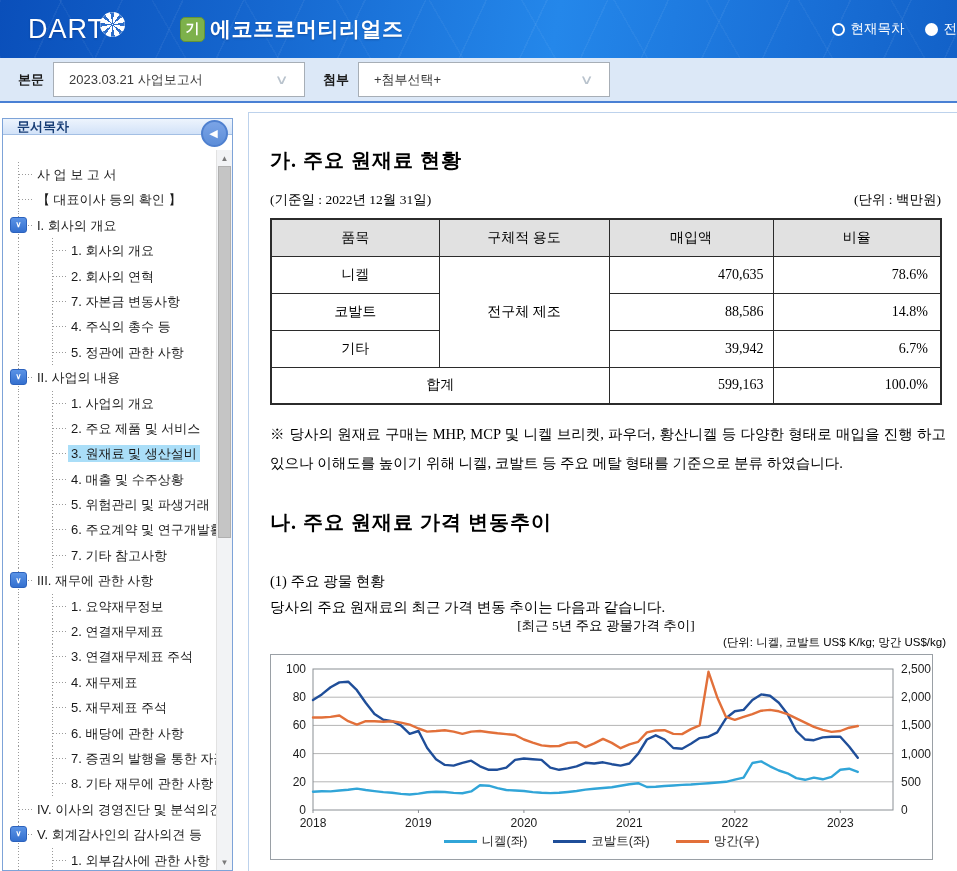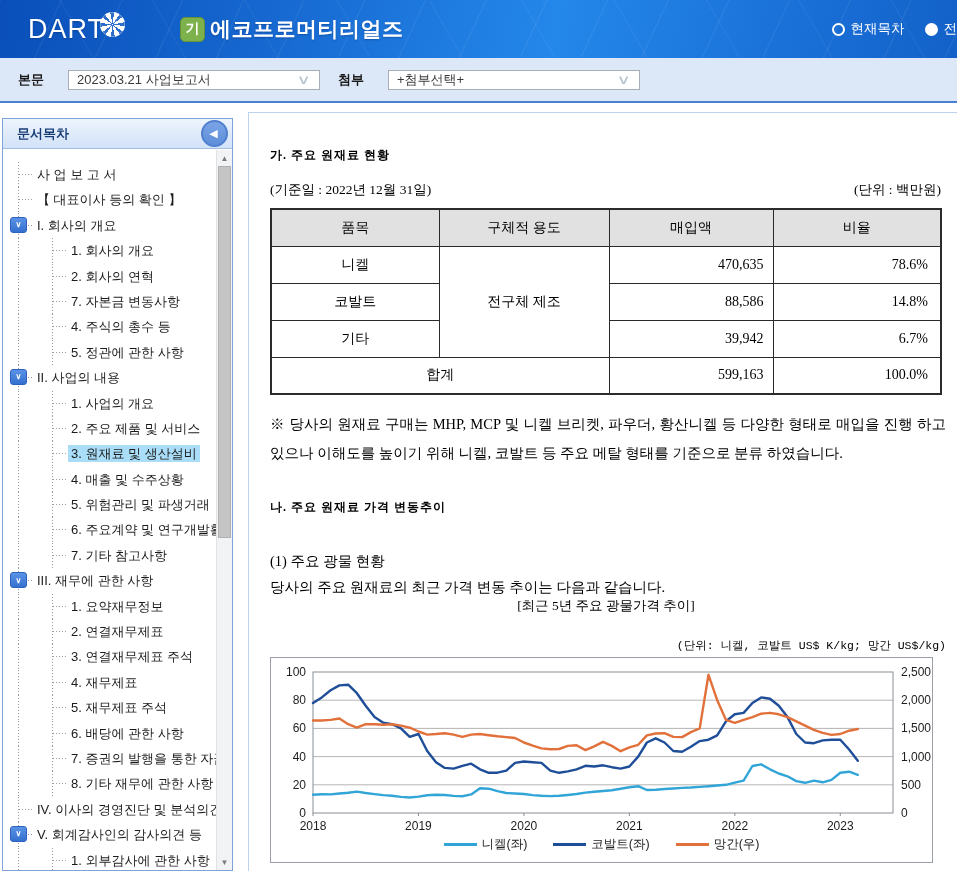"2023.03.21 사업보고서" .select-box { height: 20px -> 35px; margin-left: 24px -> 9px; padding: 0 8px -> 0 15px }
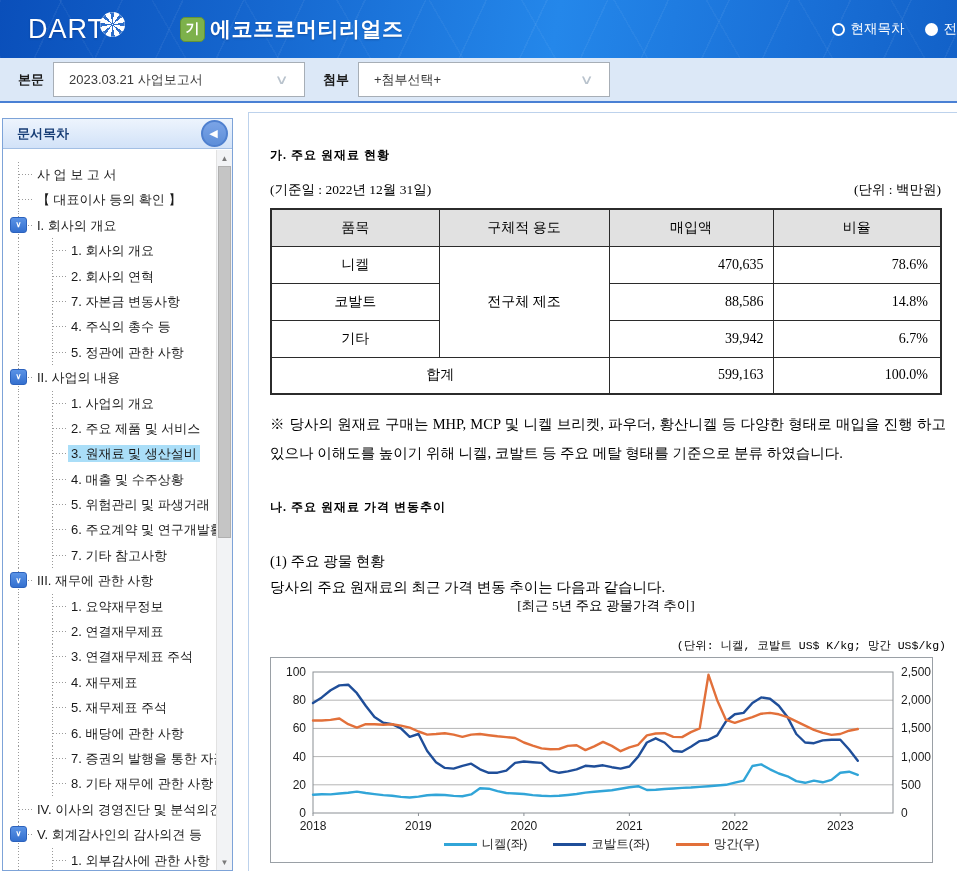"문서목차" .sidebar-header { height: 30px -> 16px }
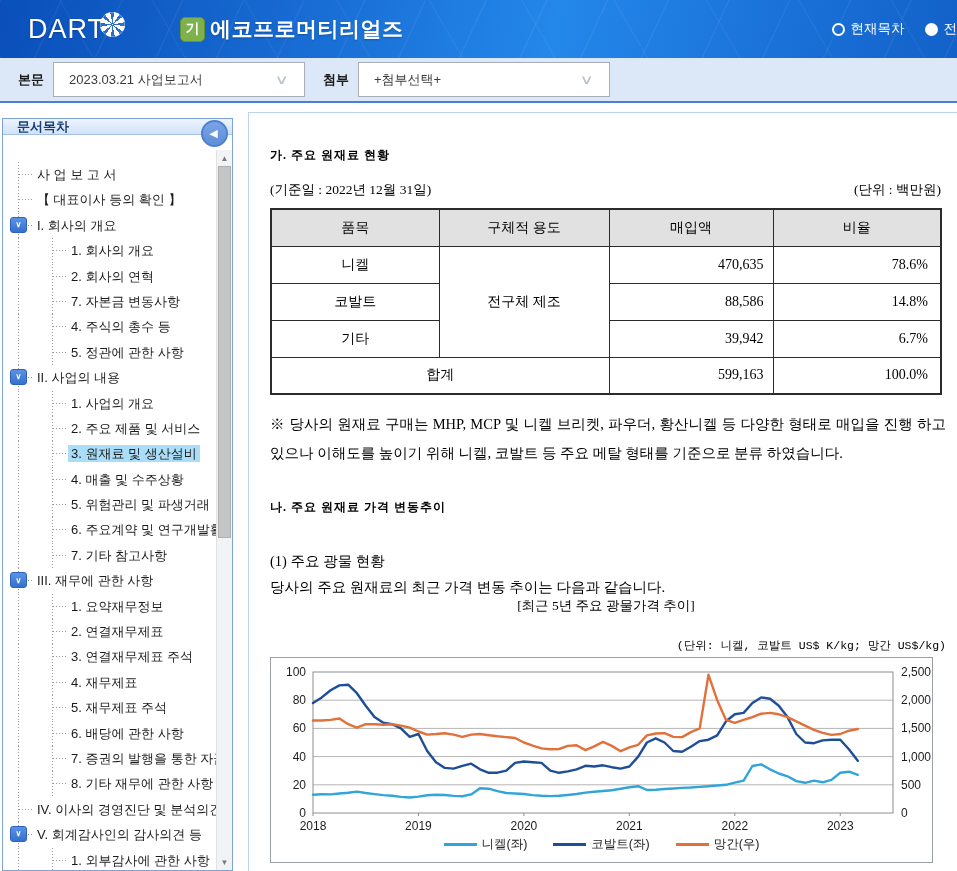"가. 주요 원재료 현황" .section-title { font-size: 12px -> 20px }
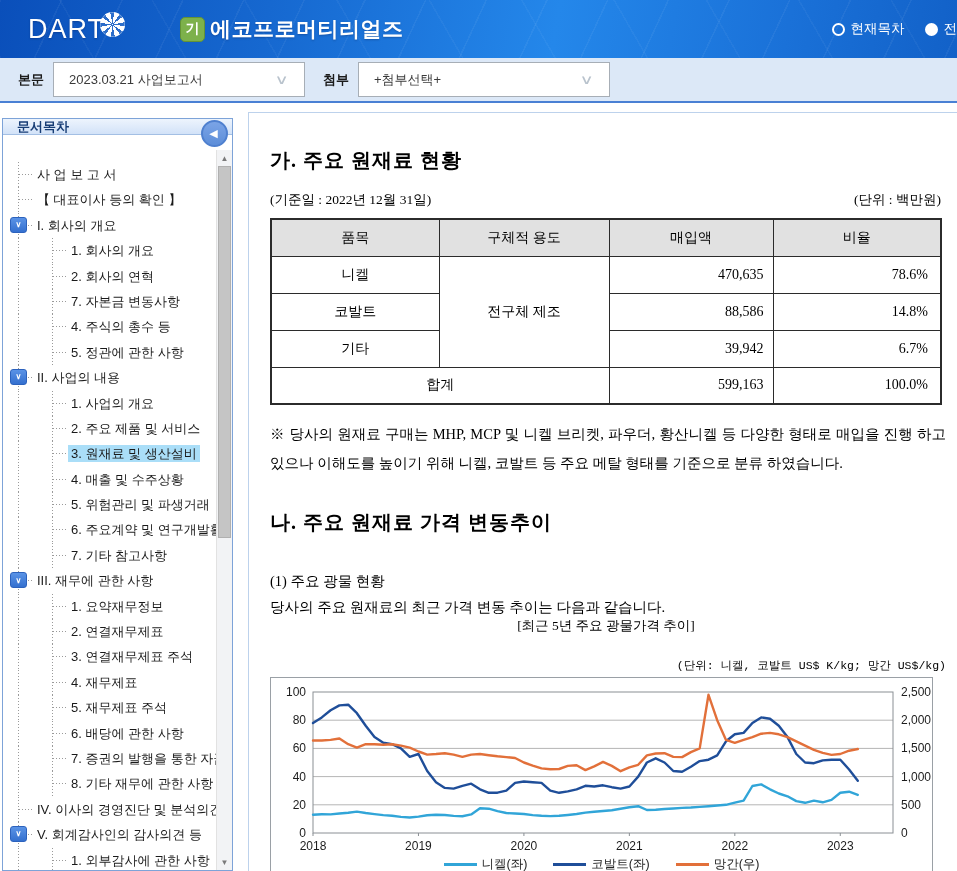"(단위: 니켈, 코발트 US$ K/kg;" .chart-unit { font-family: Liberation Mono, monospace -> Liberation Sans, sans-serif; margin-top: 23px -> 0 }
